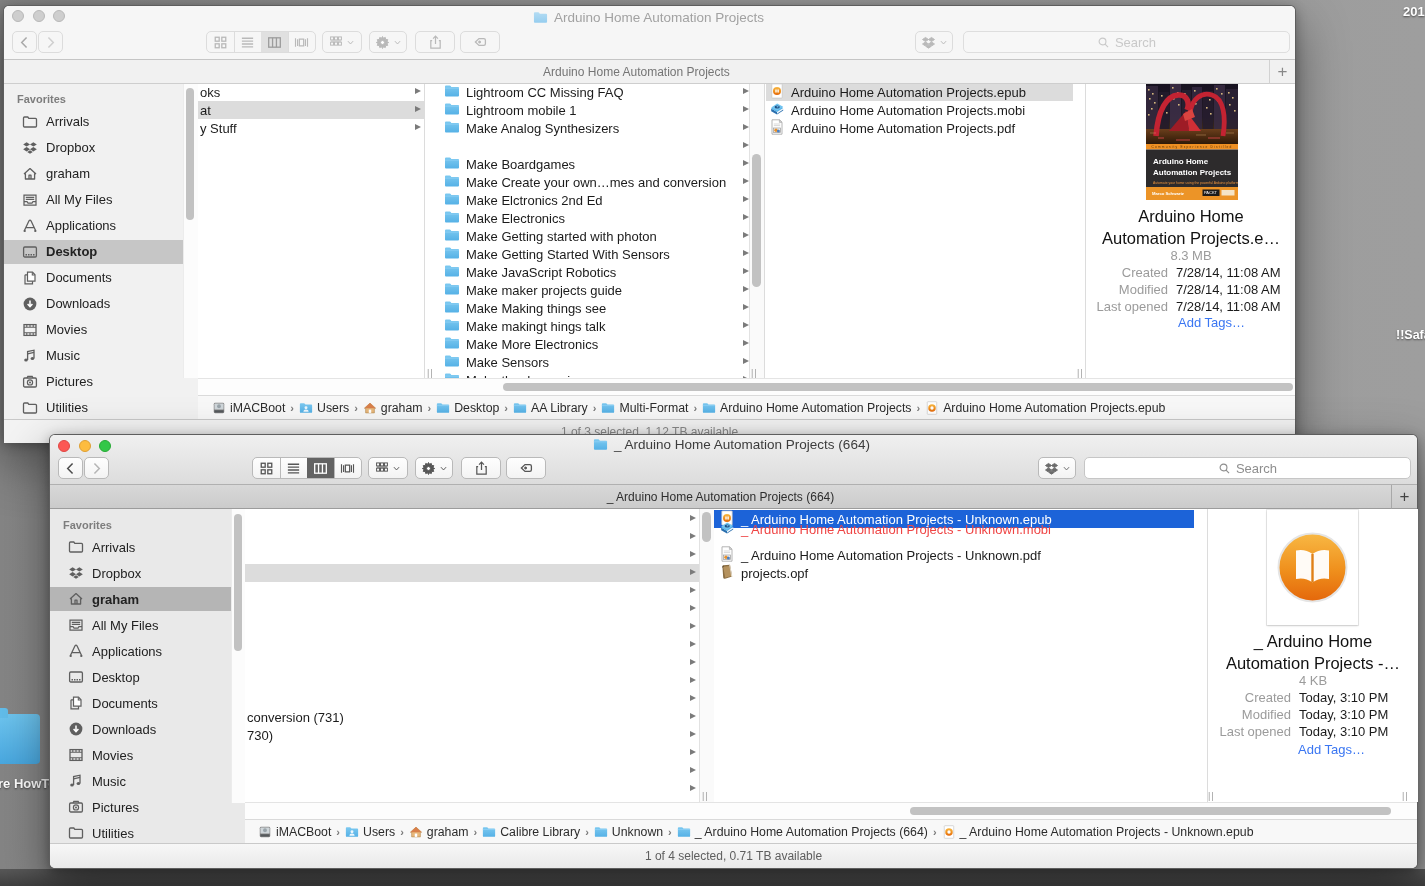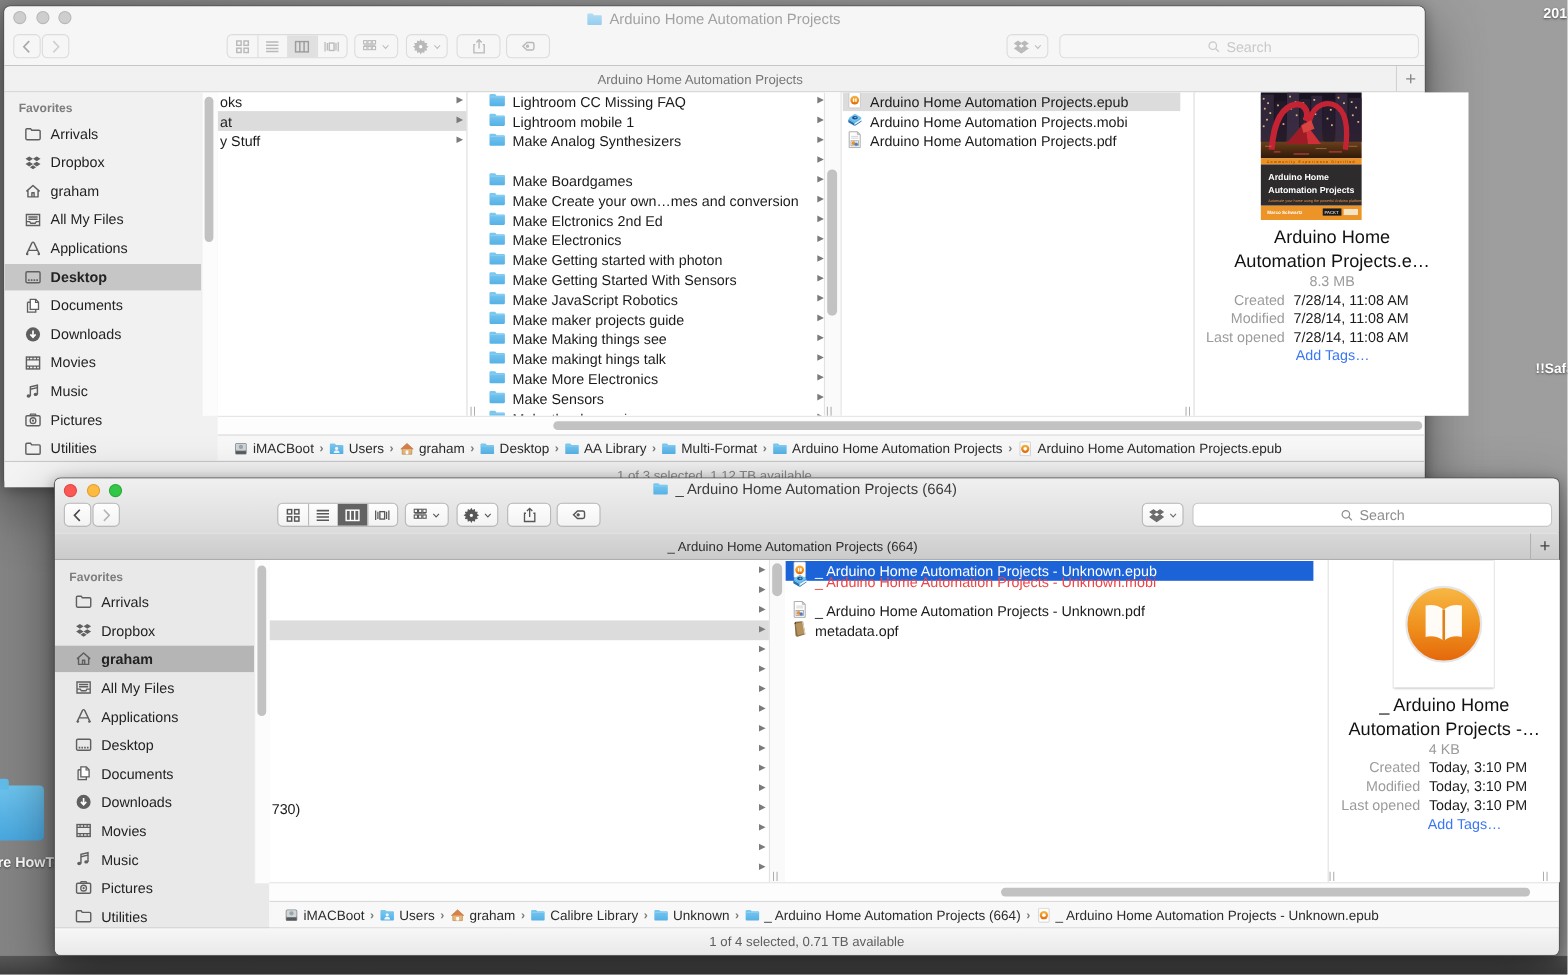"Arduino Home" div.col { width: 248px -> 208px }
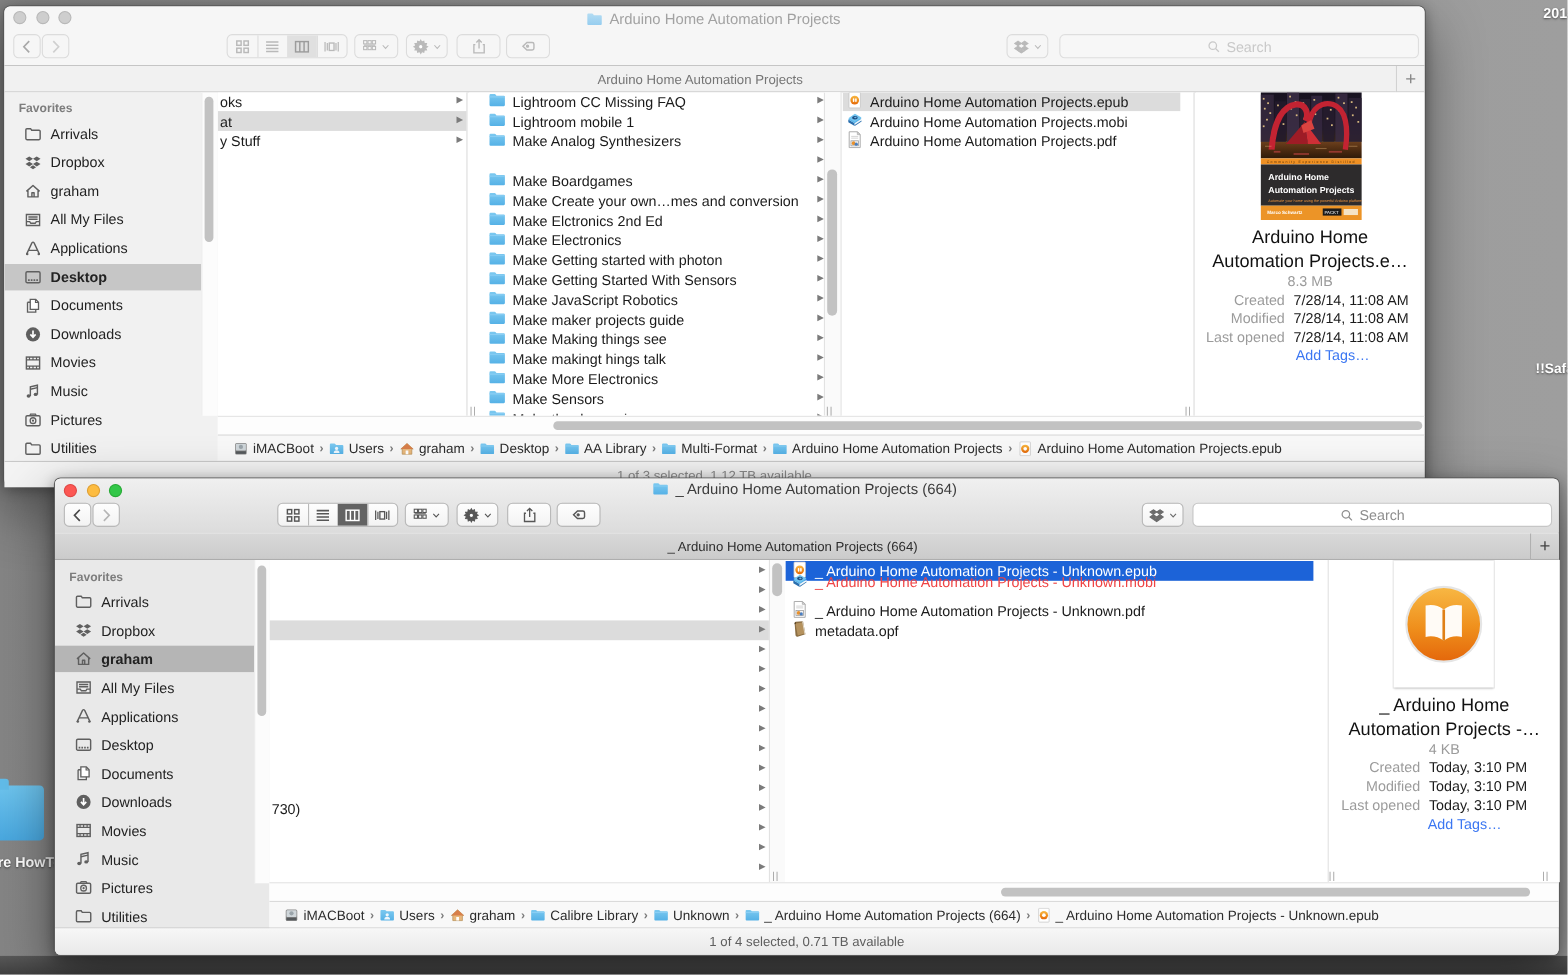"metadata.opf" span { text: metadata.opf -> projects.opf }
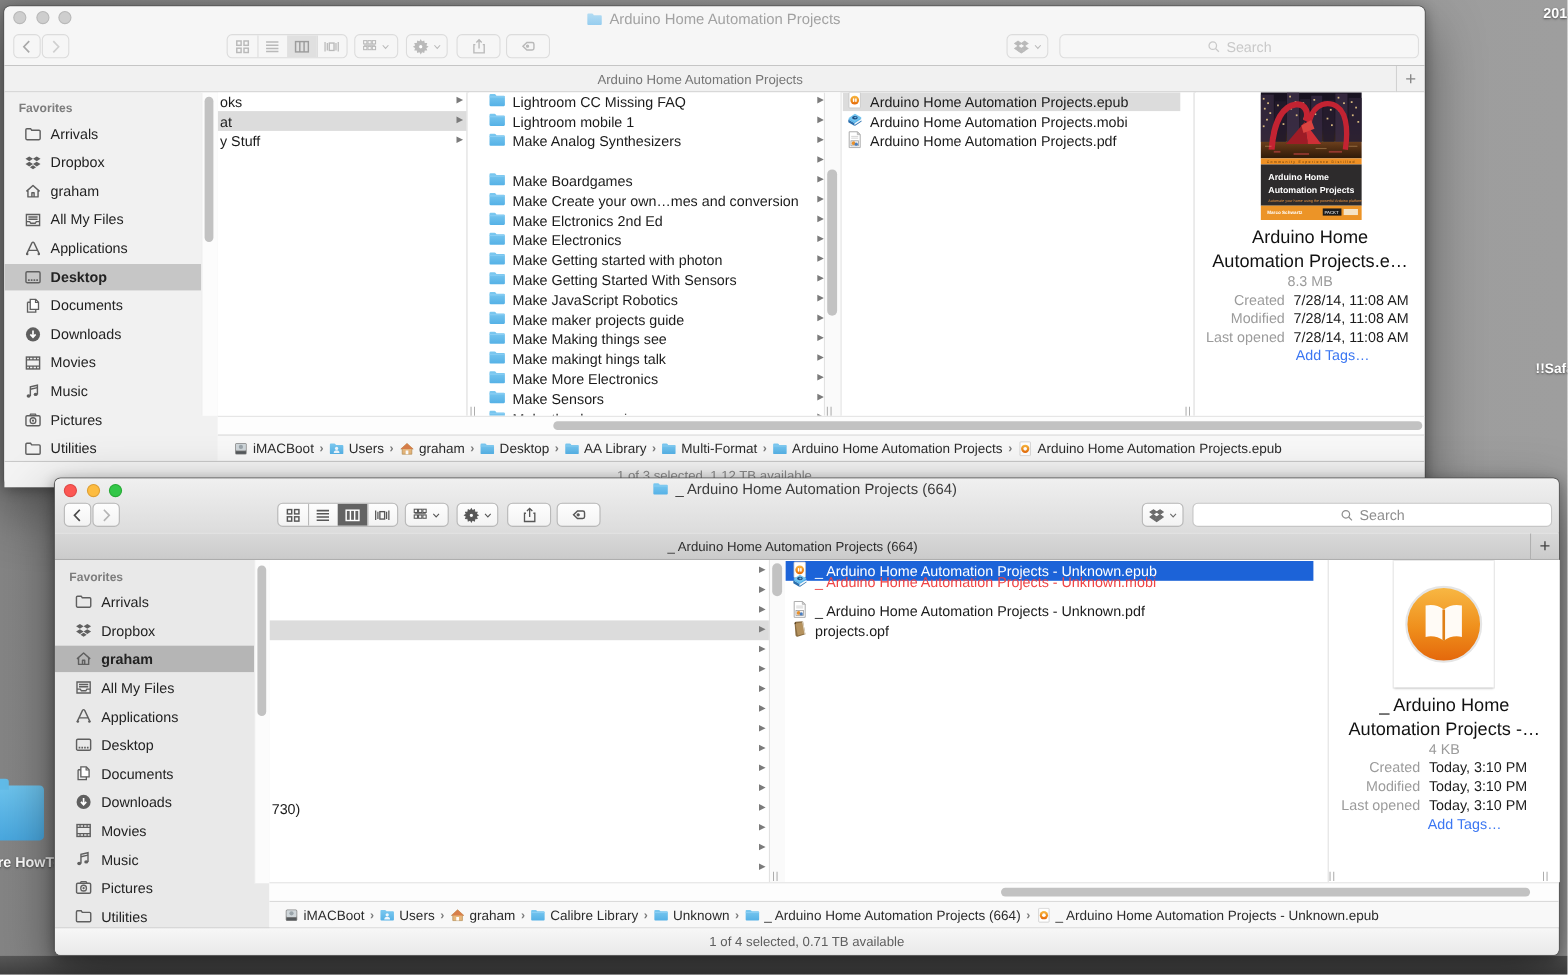"conversion (731)" div.row { html: none -> <div>conversion (731)</div> }
